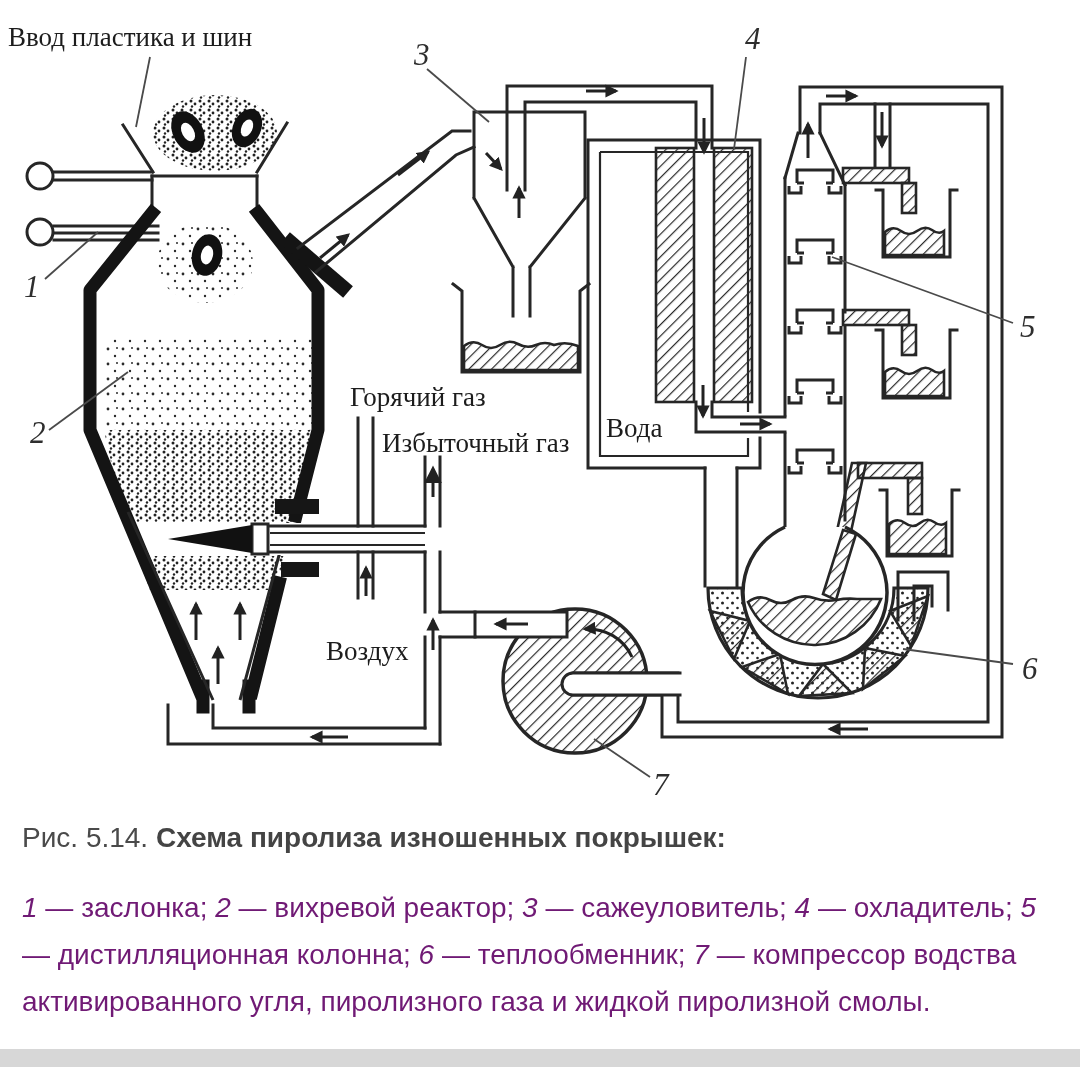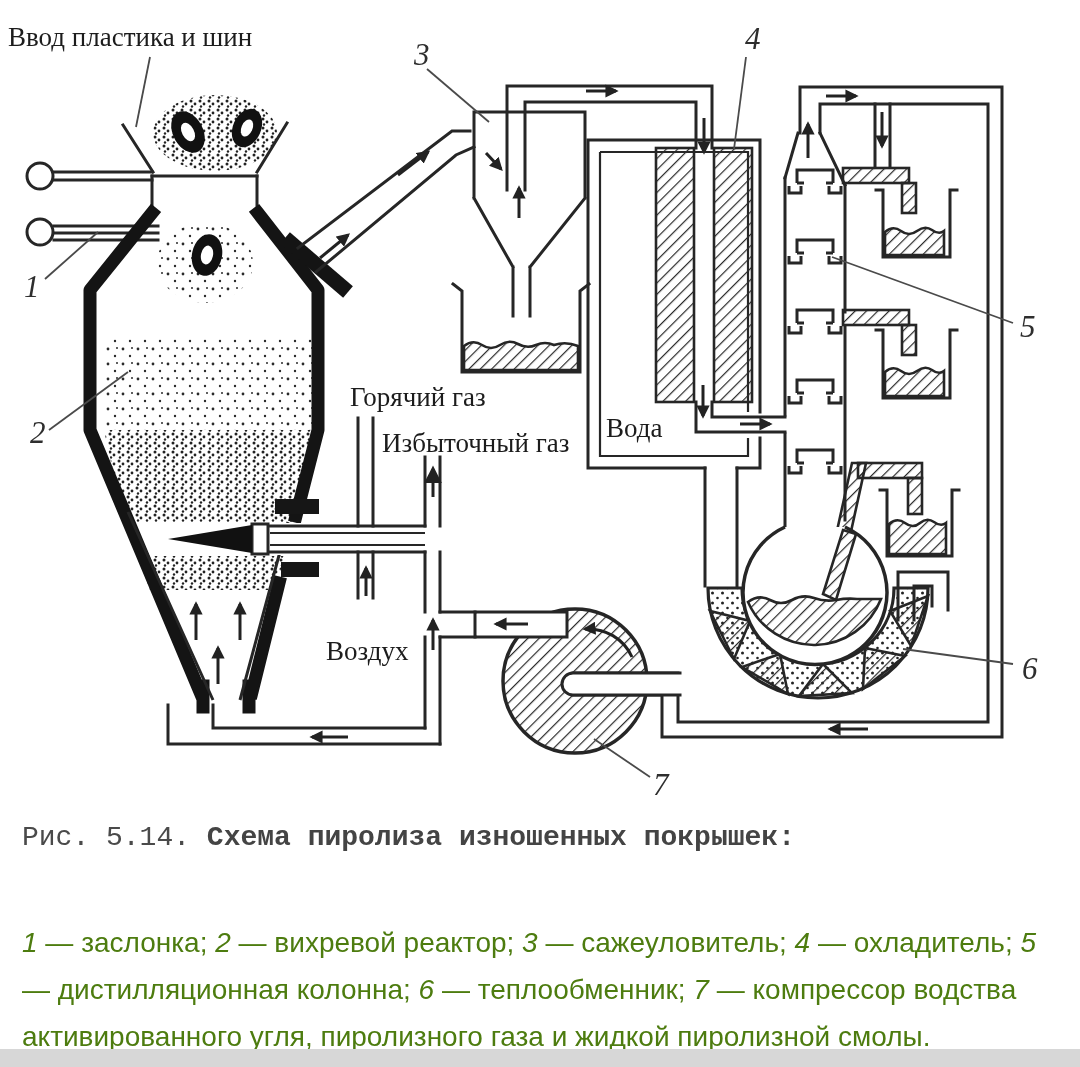"Рис. 5.14. Схема пиролиза изношенных" #caption { font-family: Liberation Mono, monospace -> none }
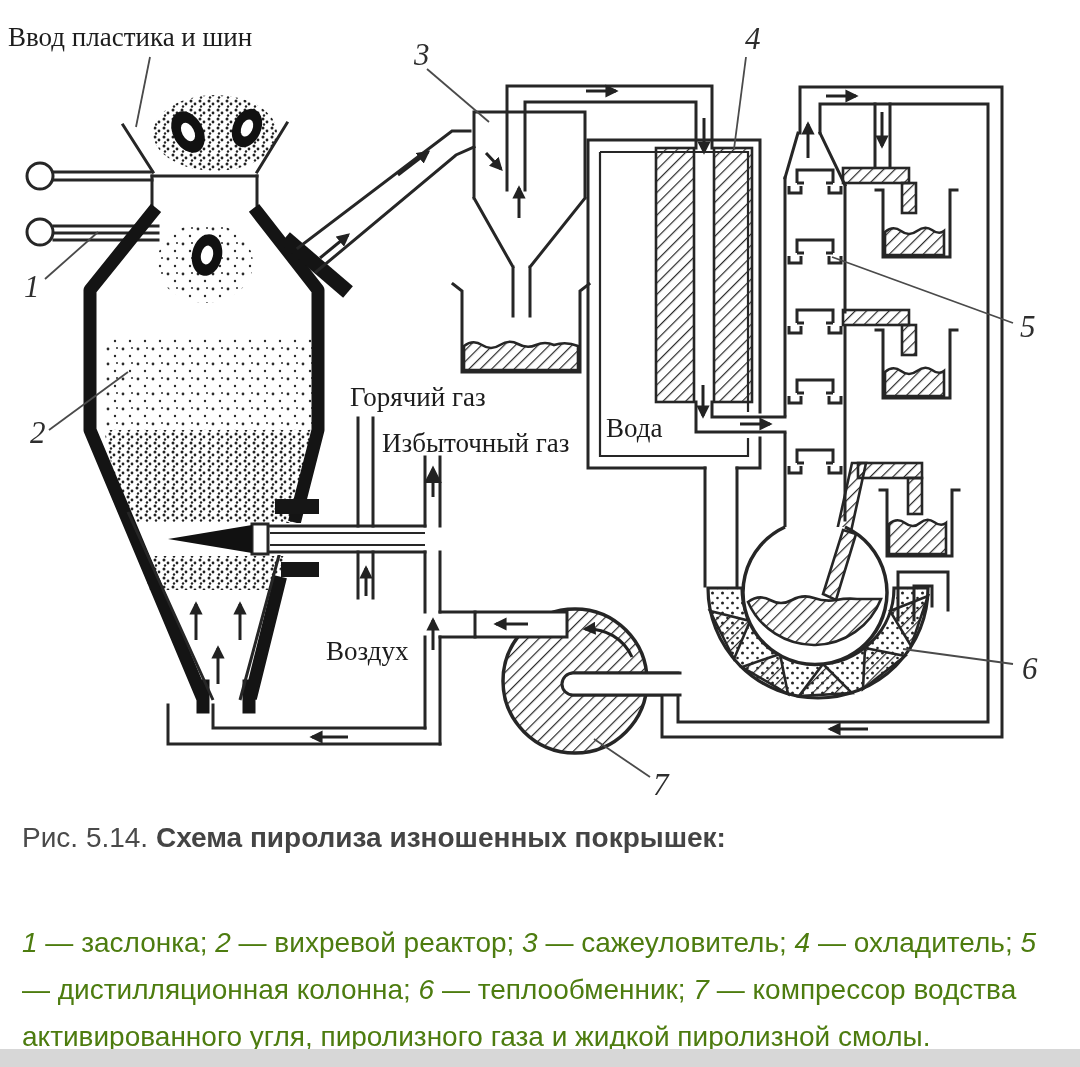"1 — заслонка; 2 —" #legend { color: #4d7c0f -> #701a75; margin-top: 35px -> none }
